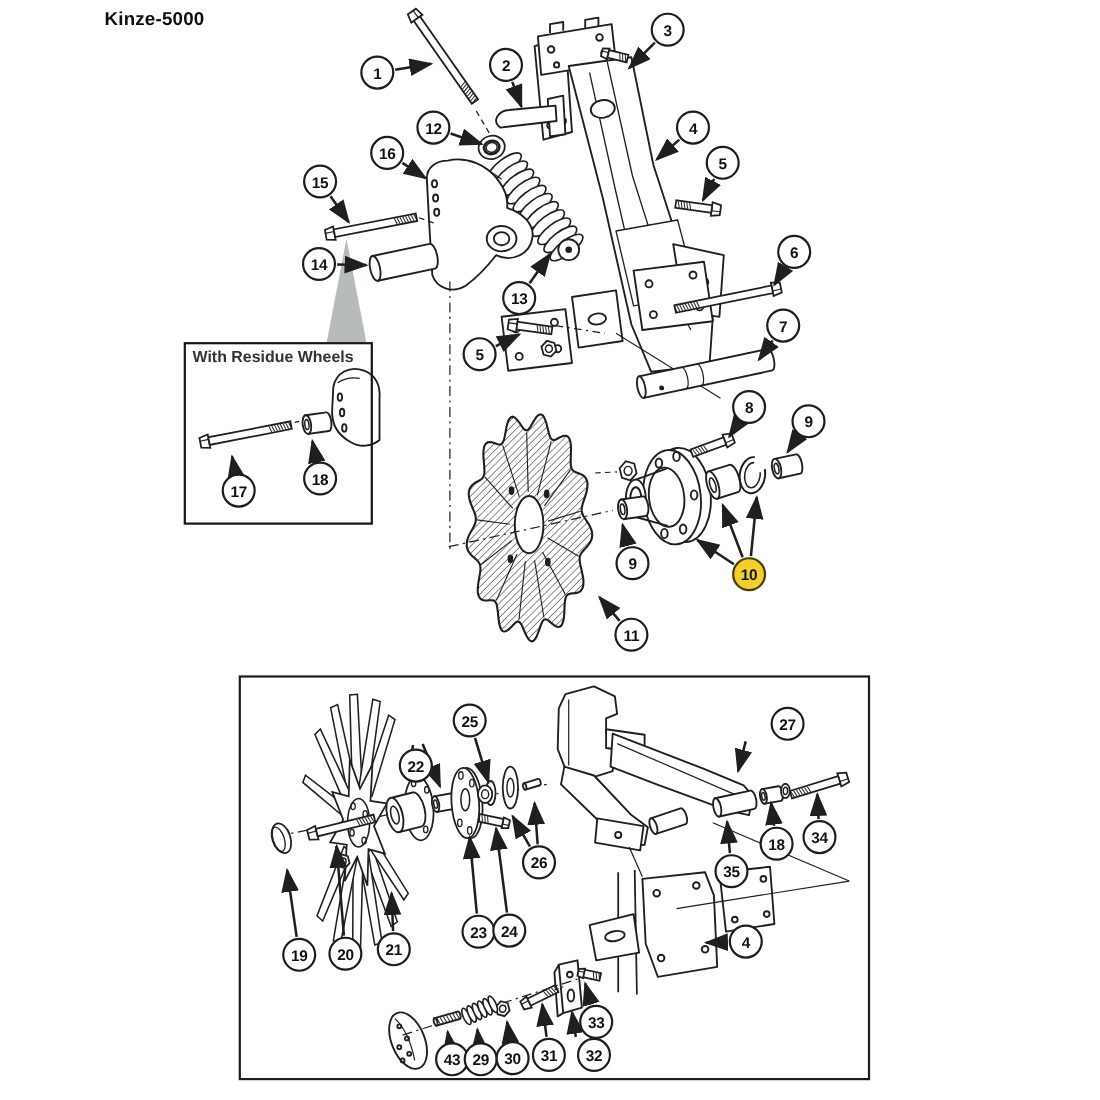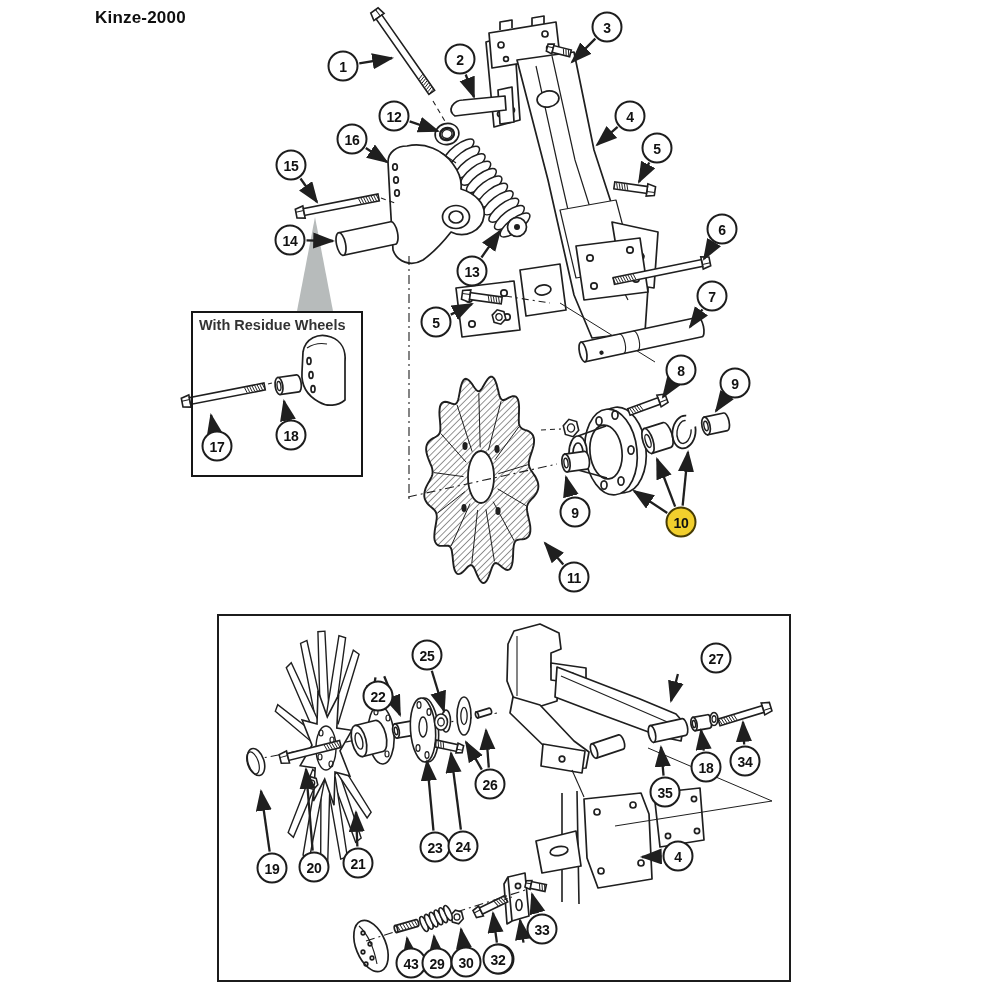"Kinze-2000" div.page-title { text: Kinze-2000 -> Kinze-5000 }
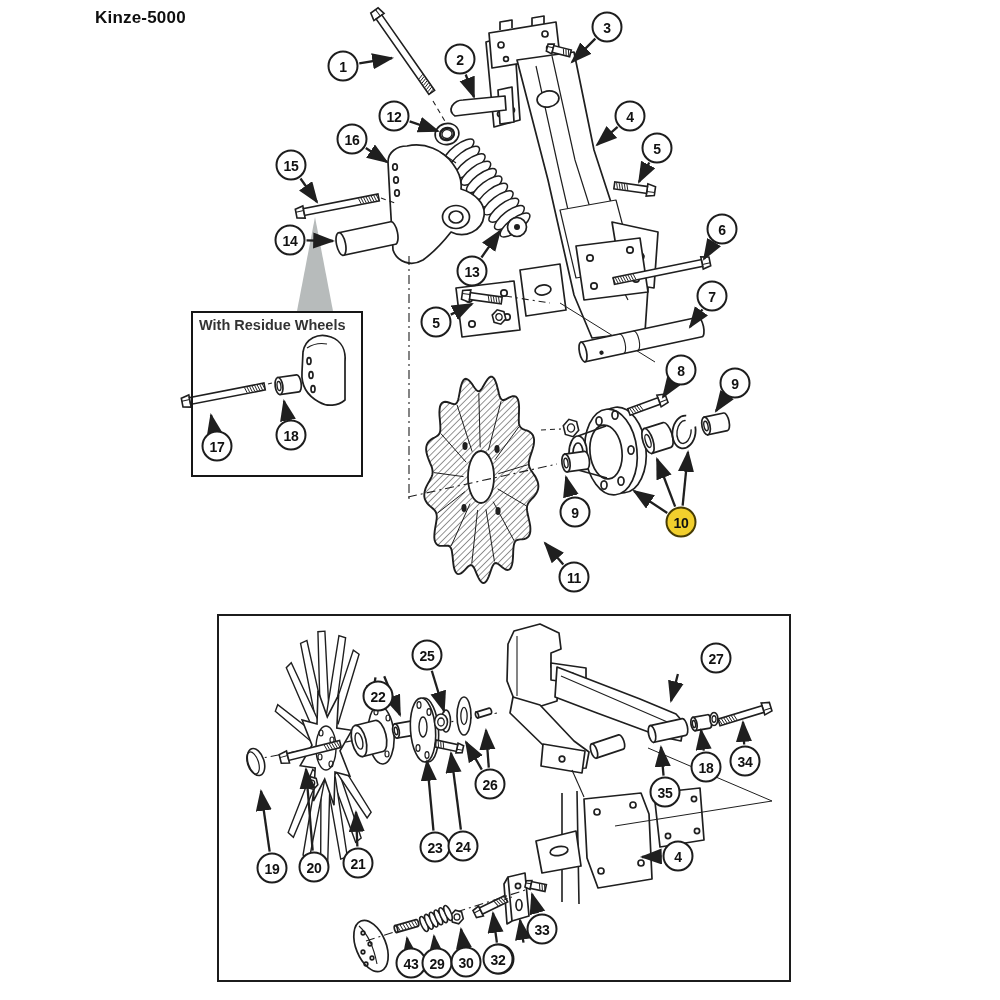"With Residue Wheels" .inset-box { left: 191px -> 167px }
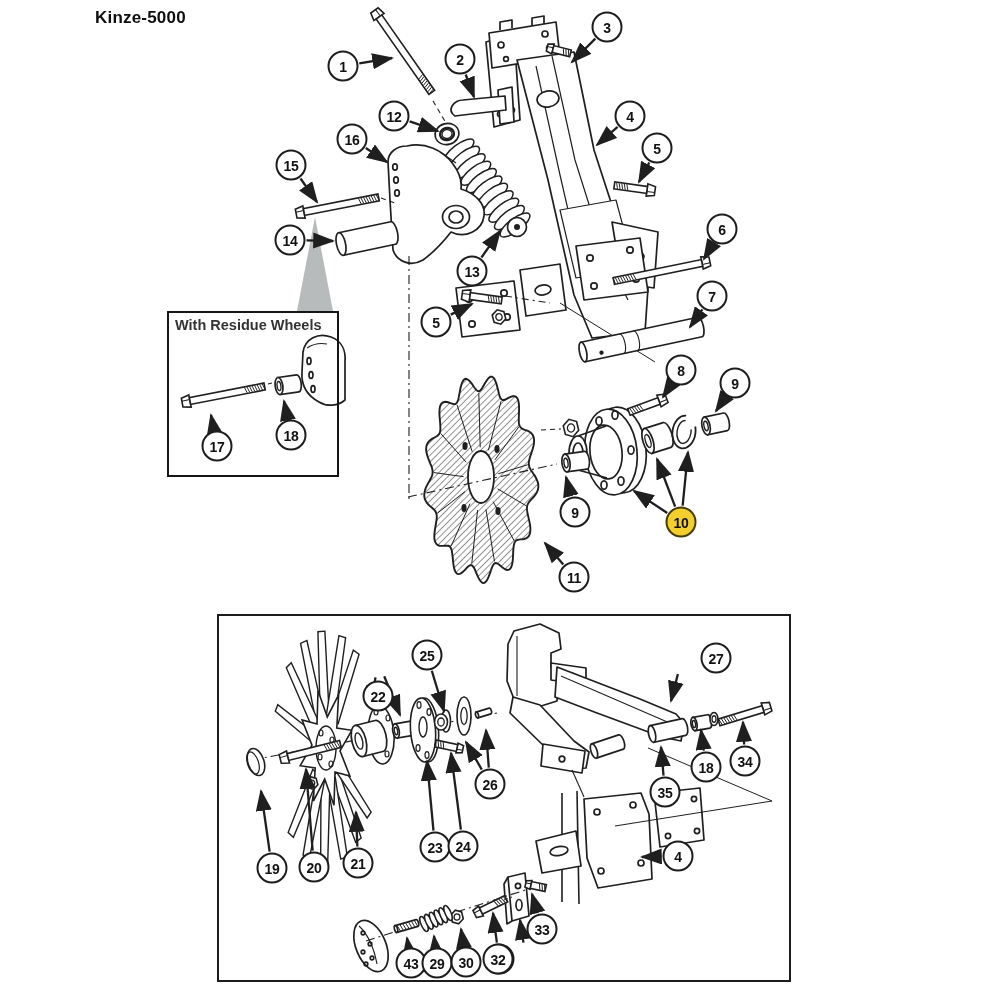"32" div.callout { left: 498px -> 540px }
